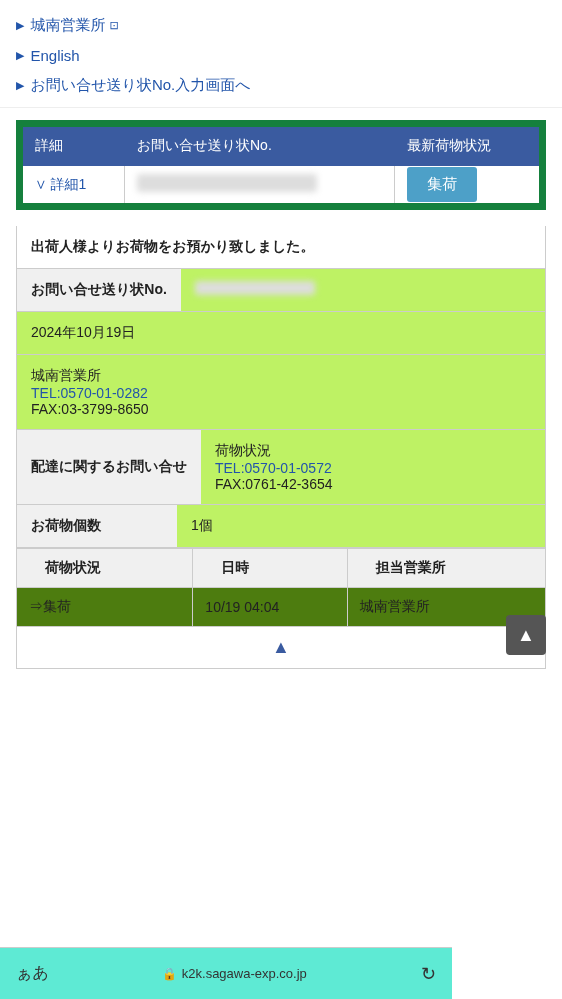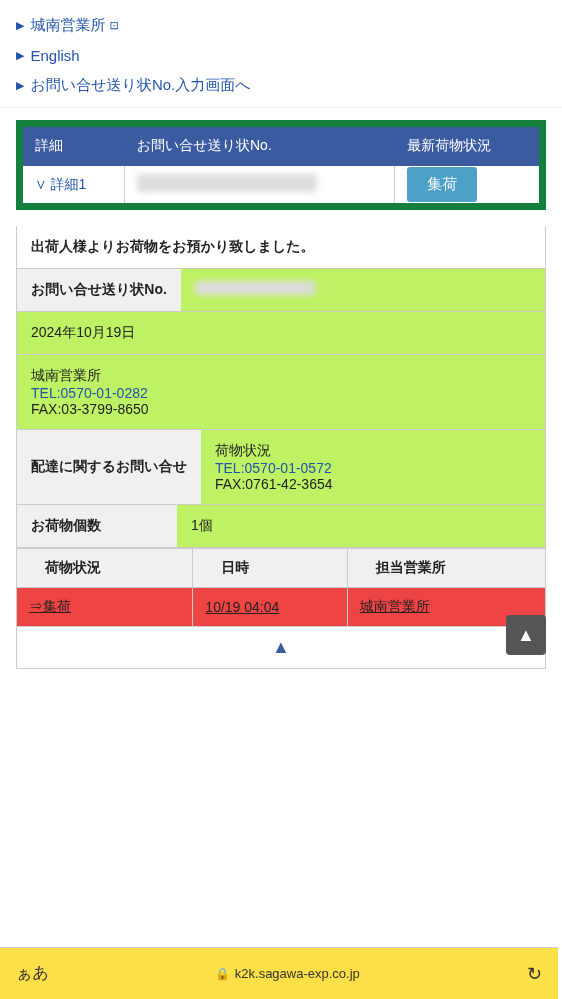"⇒集荷" .status-table td { background: #ef4444 -> #4d7c0f; text-decoration: underline -> none }
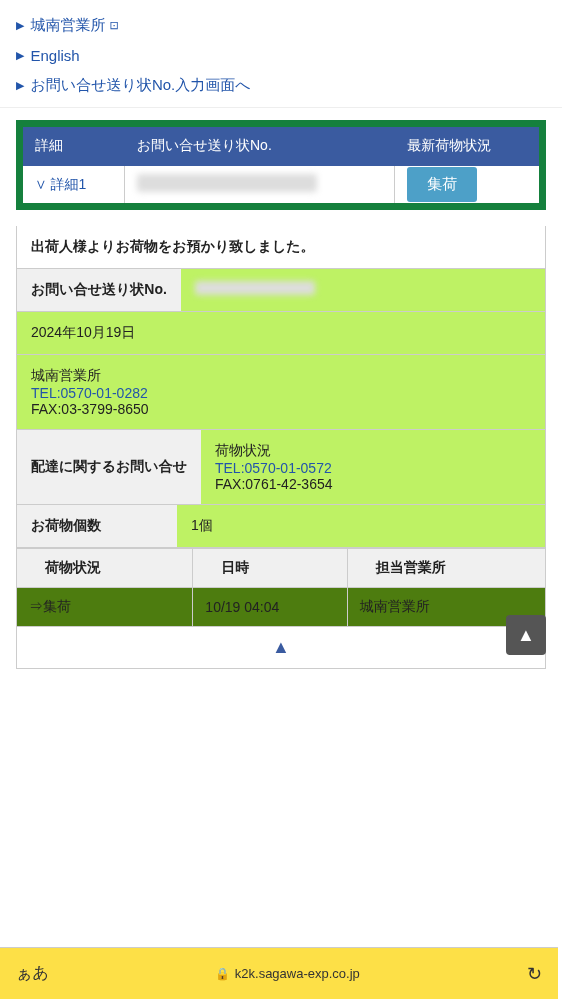"ぁあ" .browser-bar { background: #fde047 -> #5eead4; width: 558px -> 452px }
